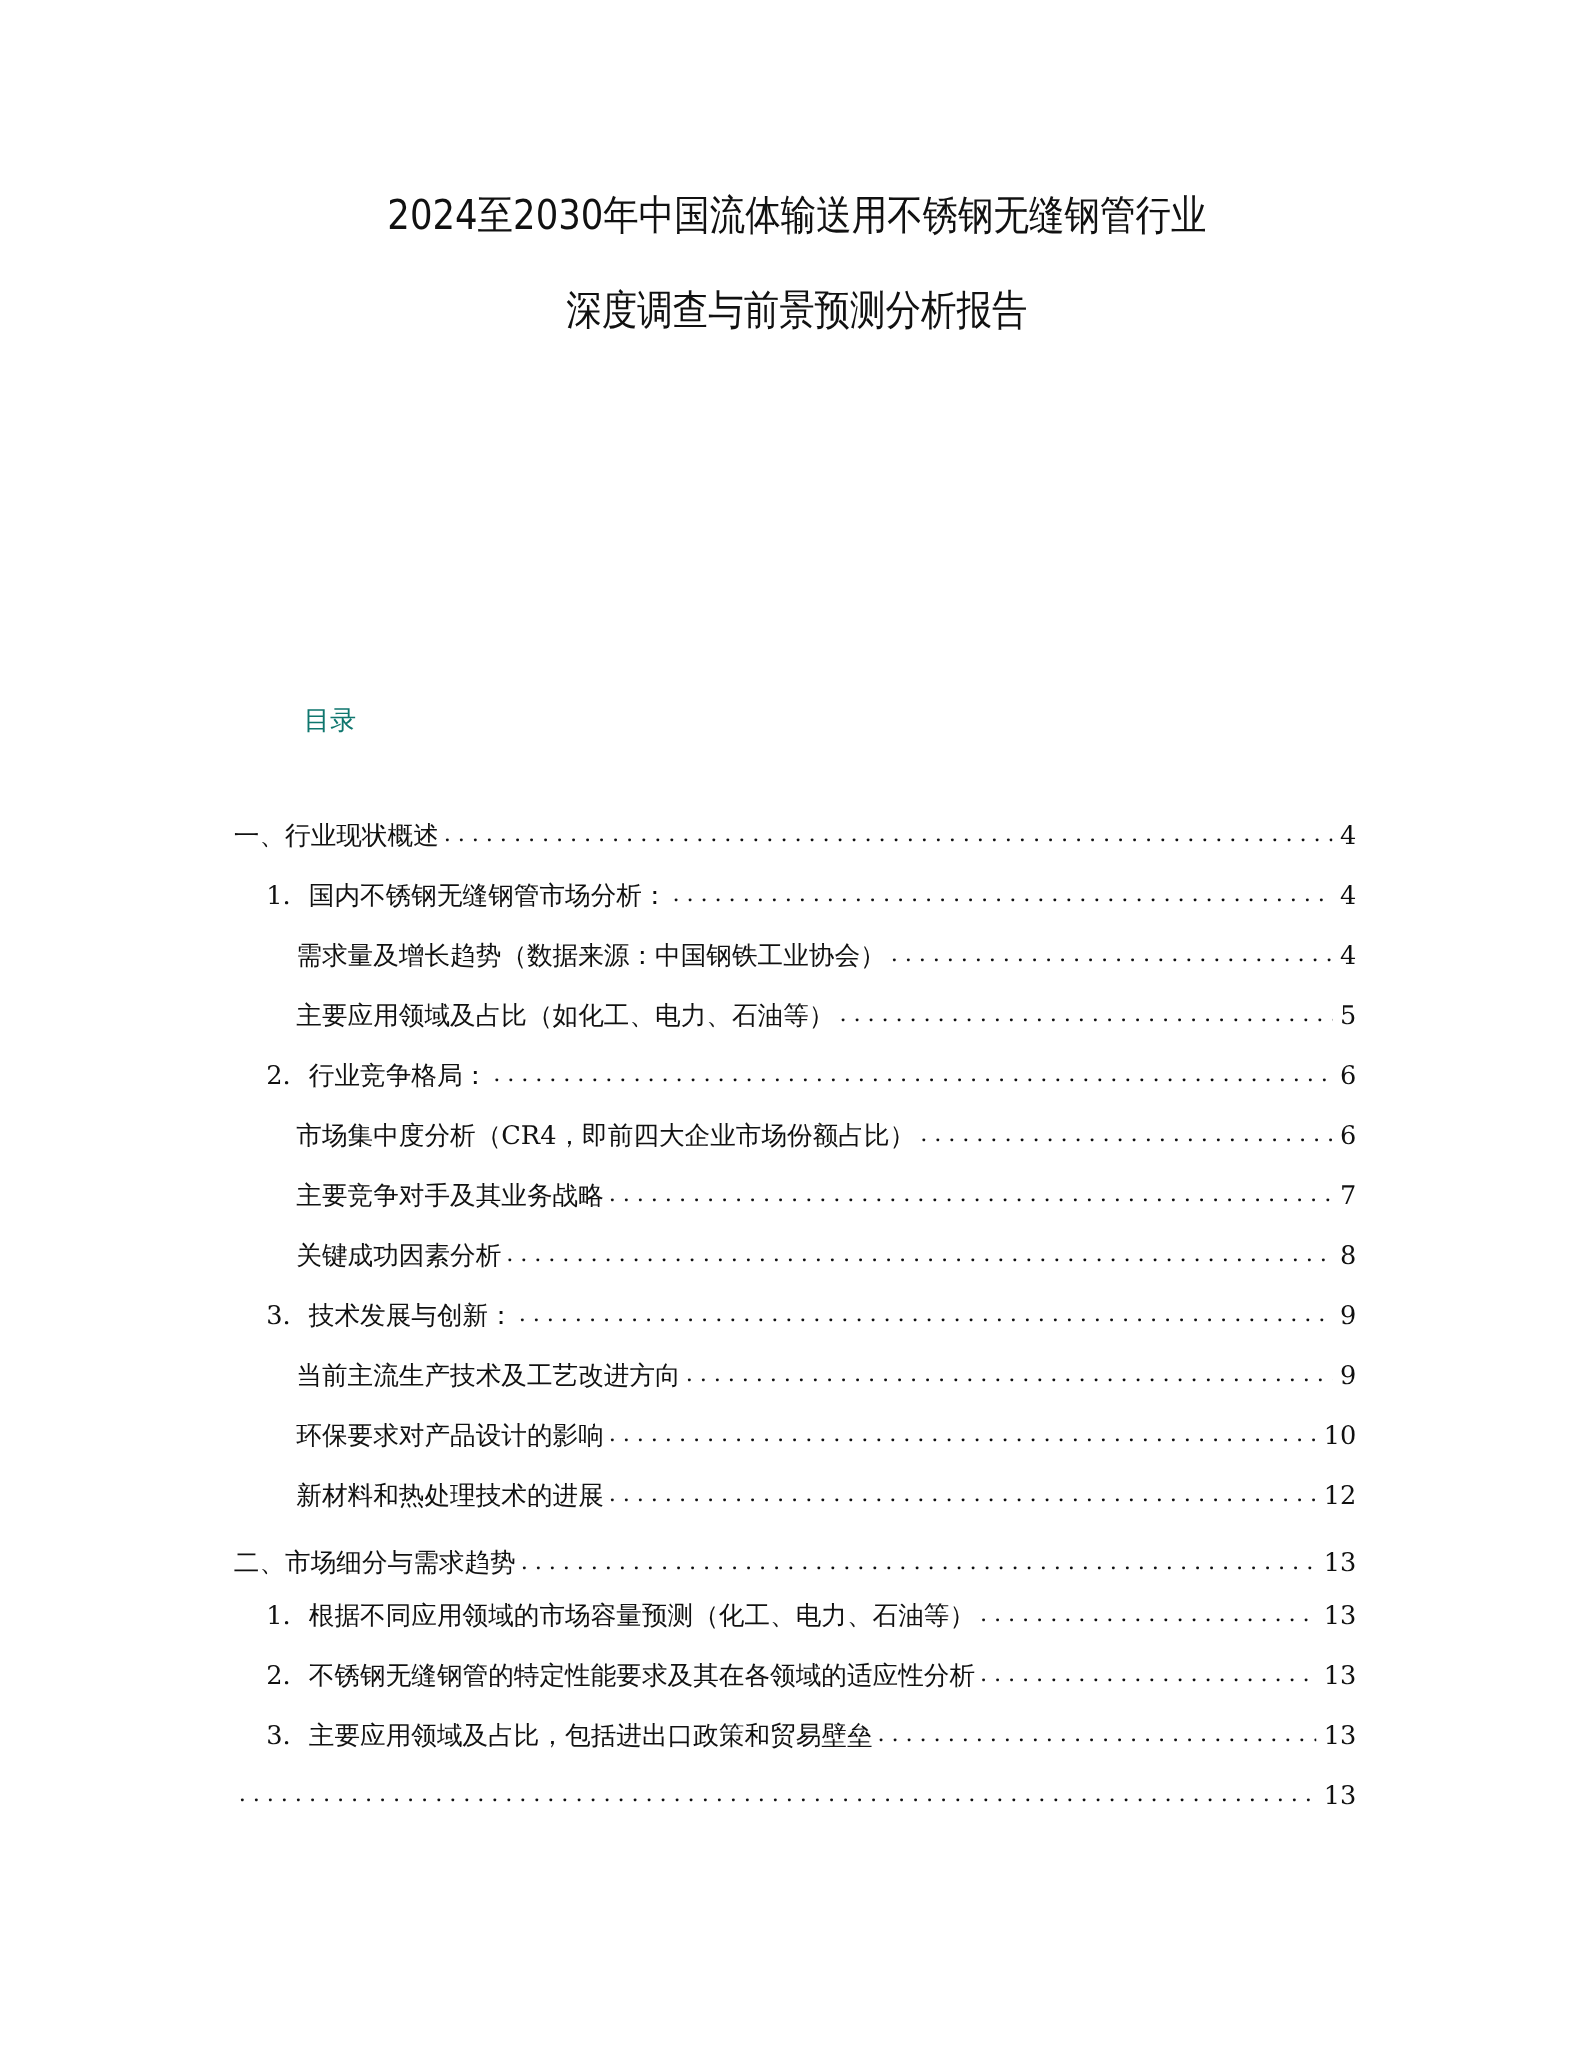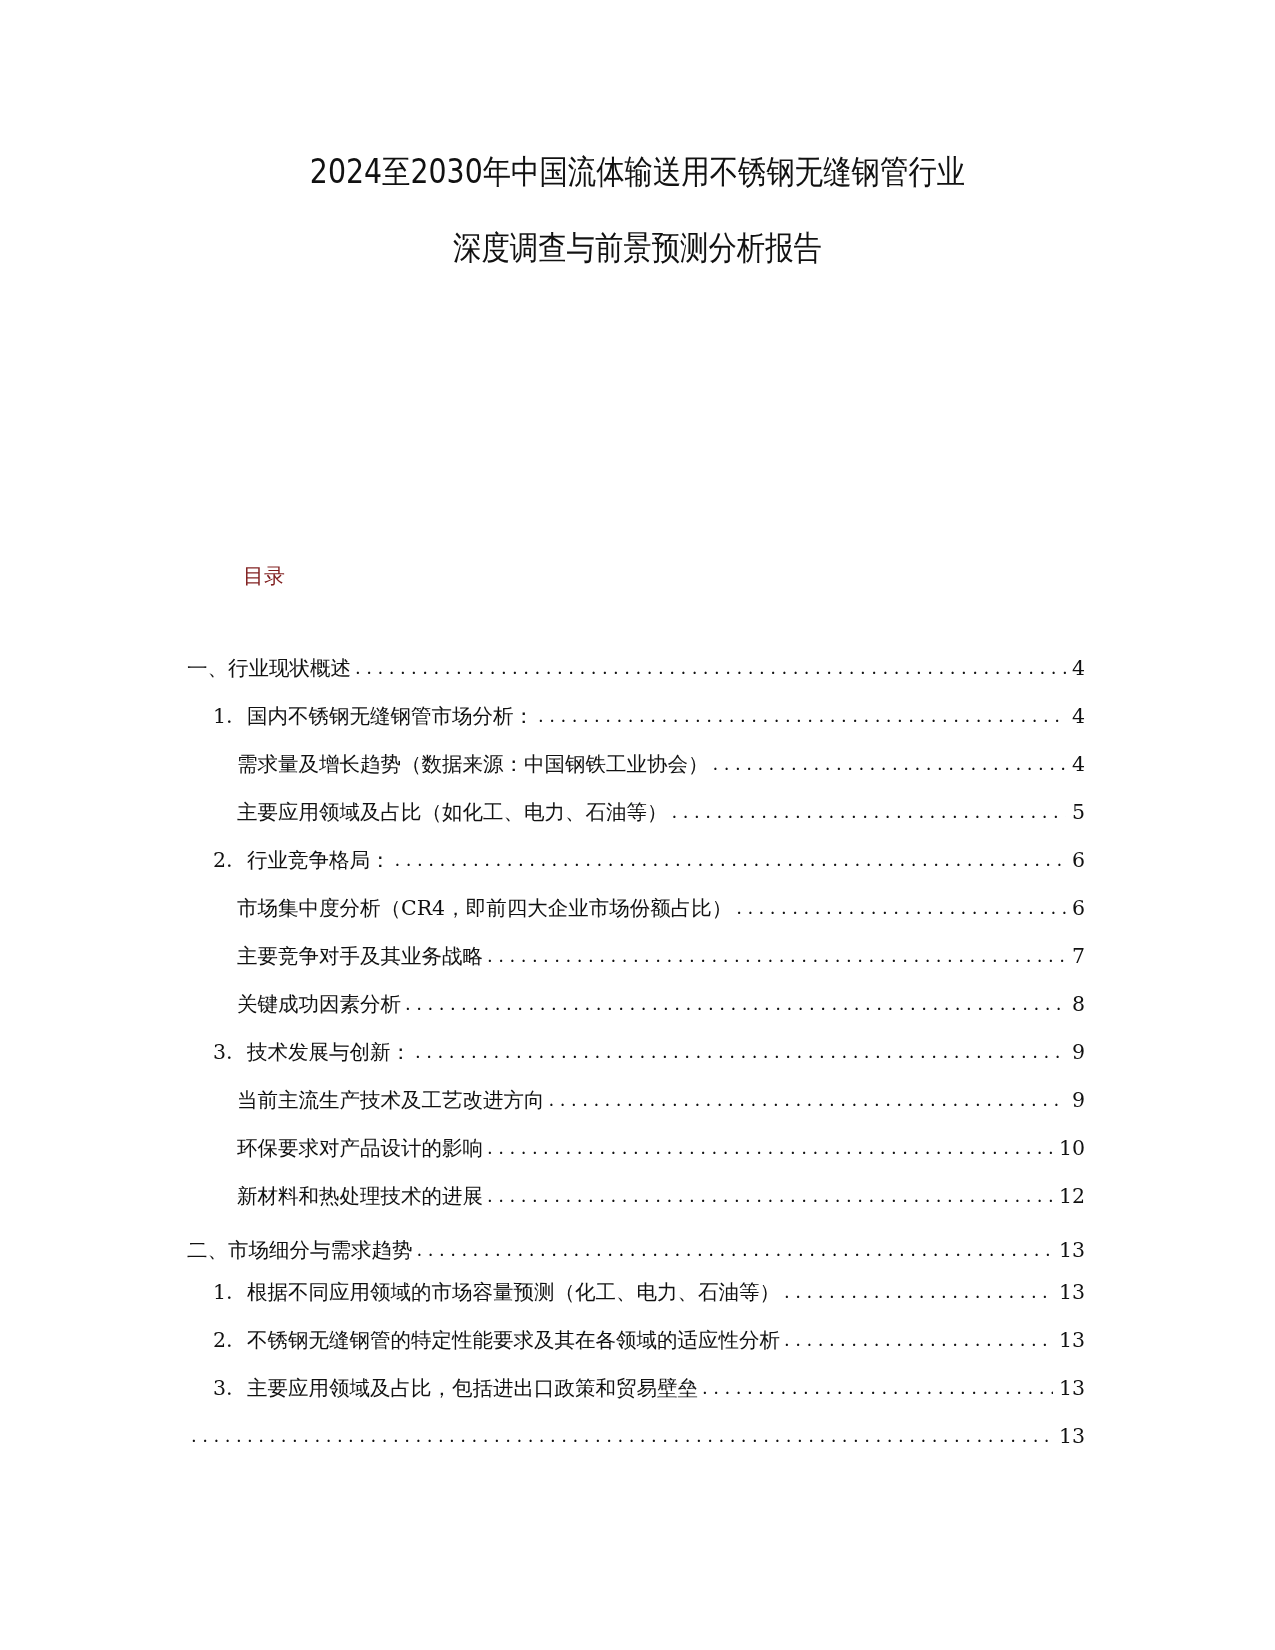"目录" .toc-heading { color: #7f1d1d -> #0f766e }
